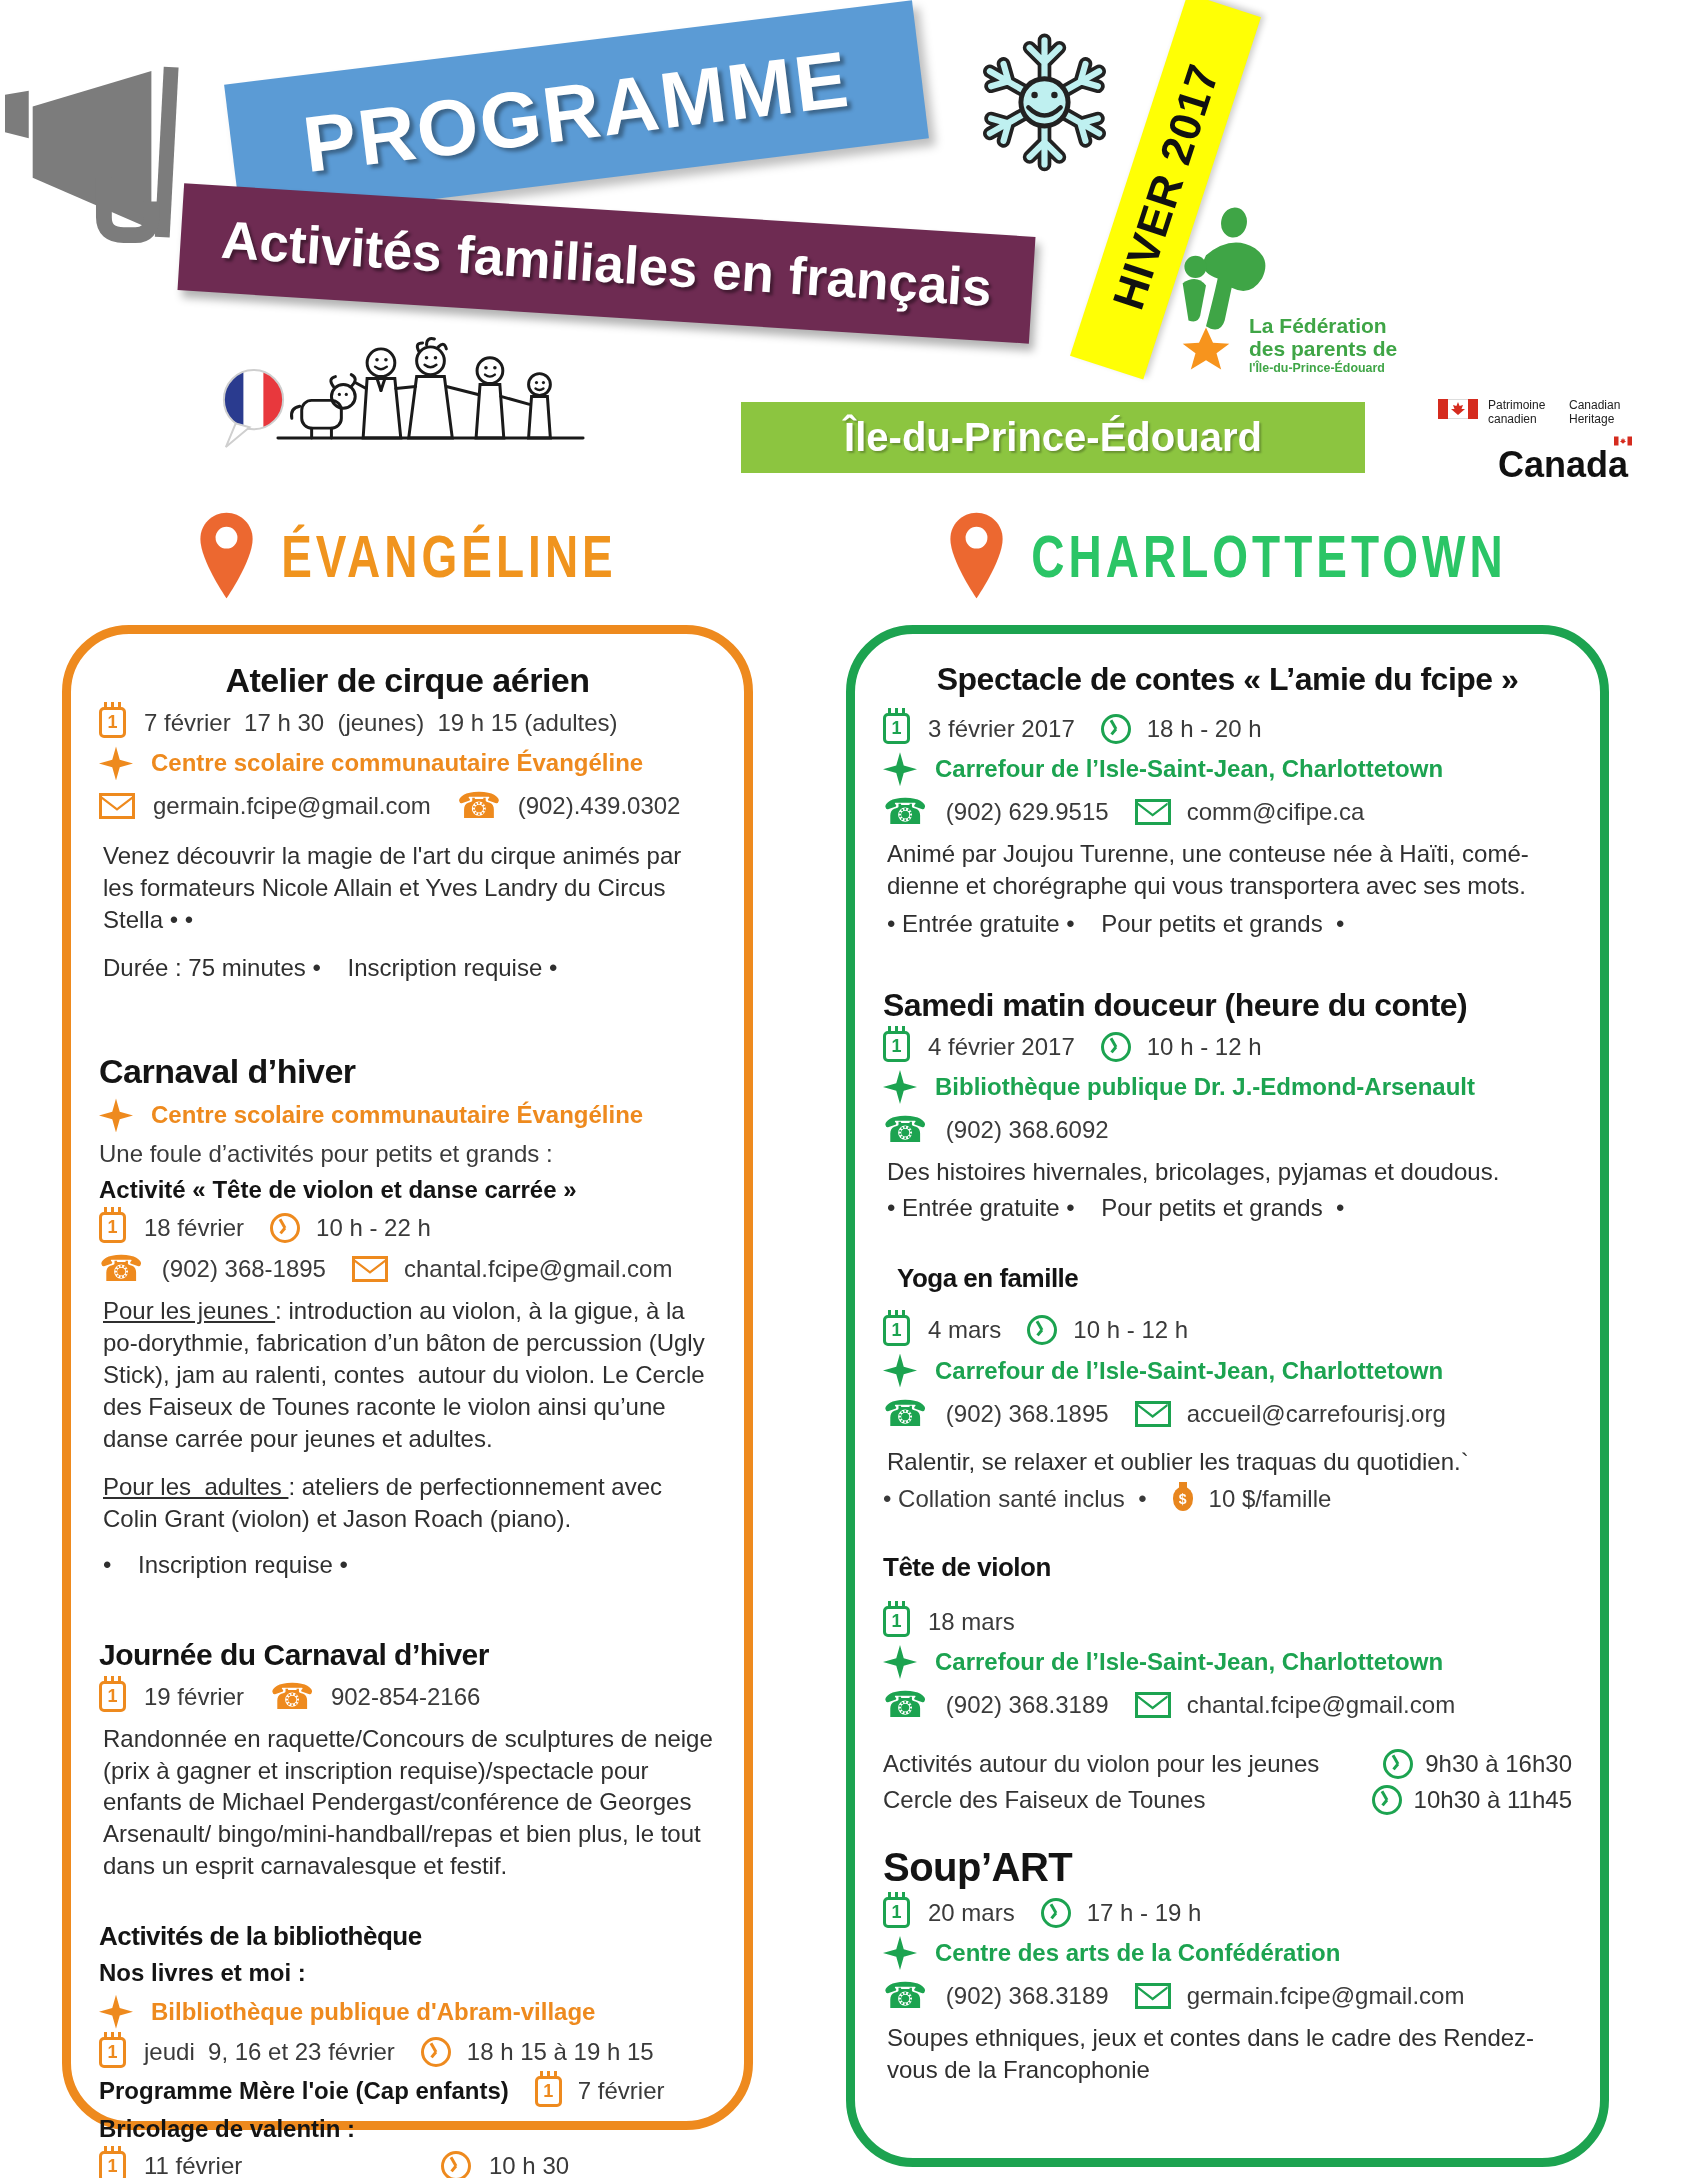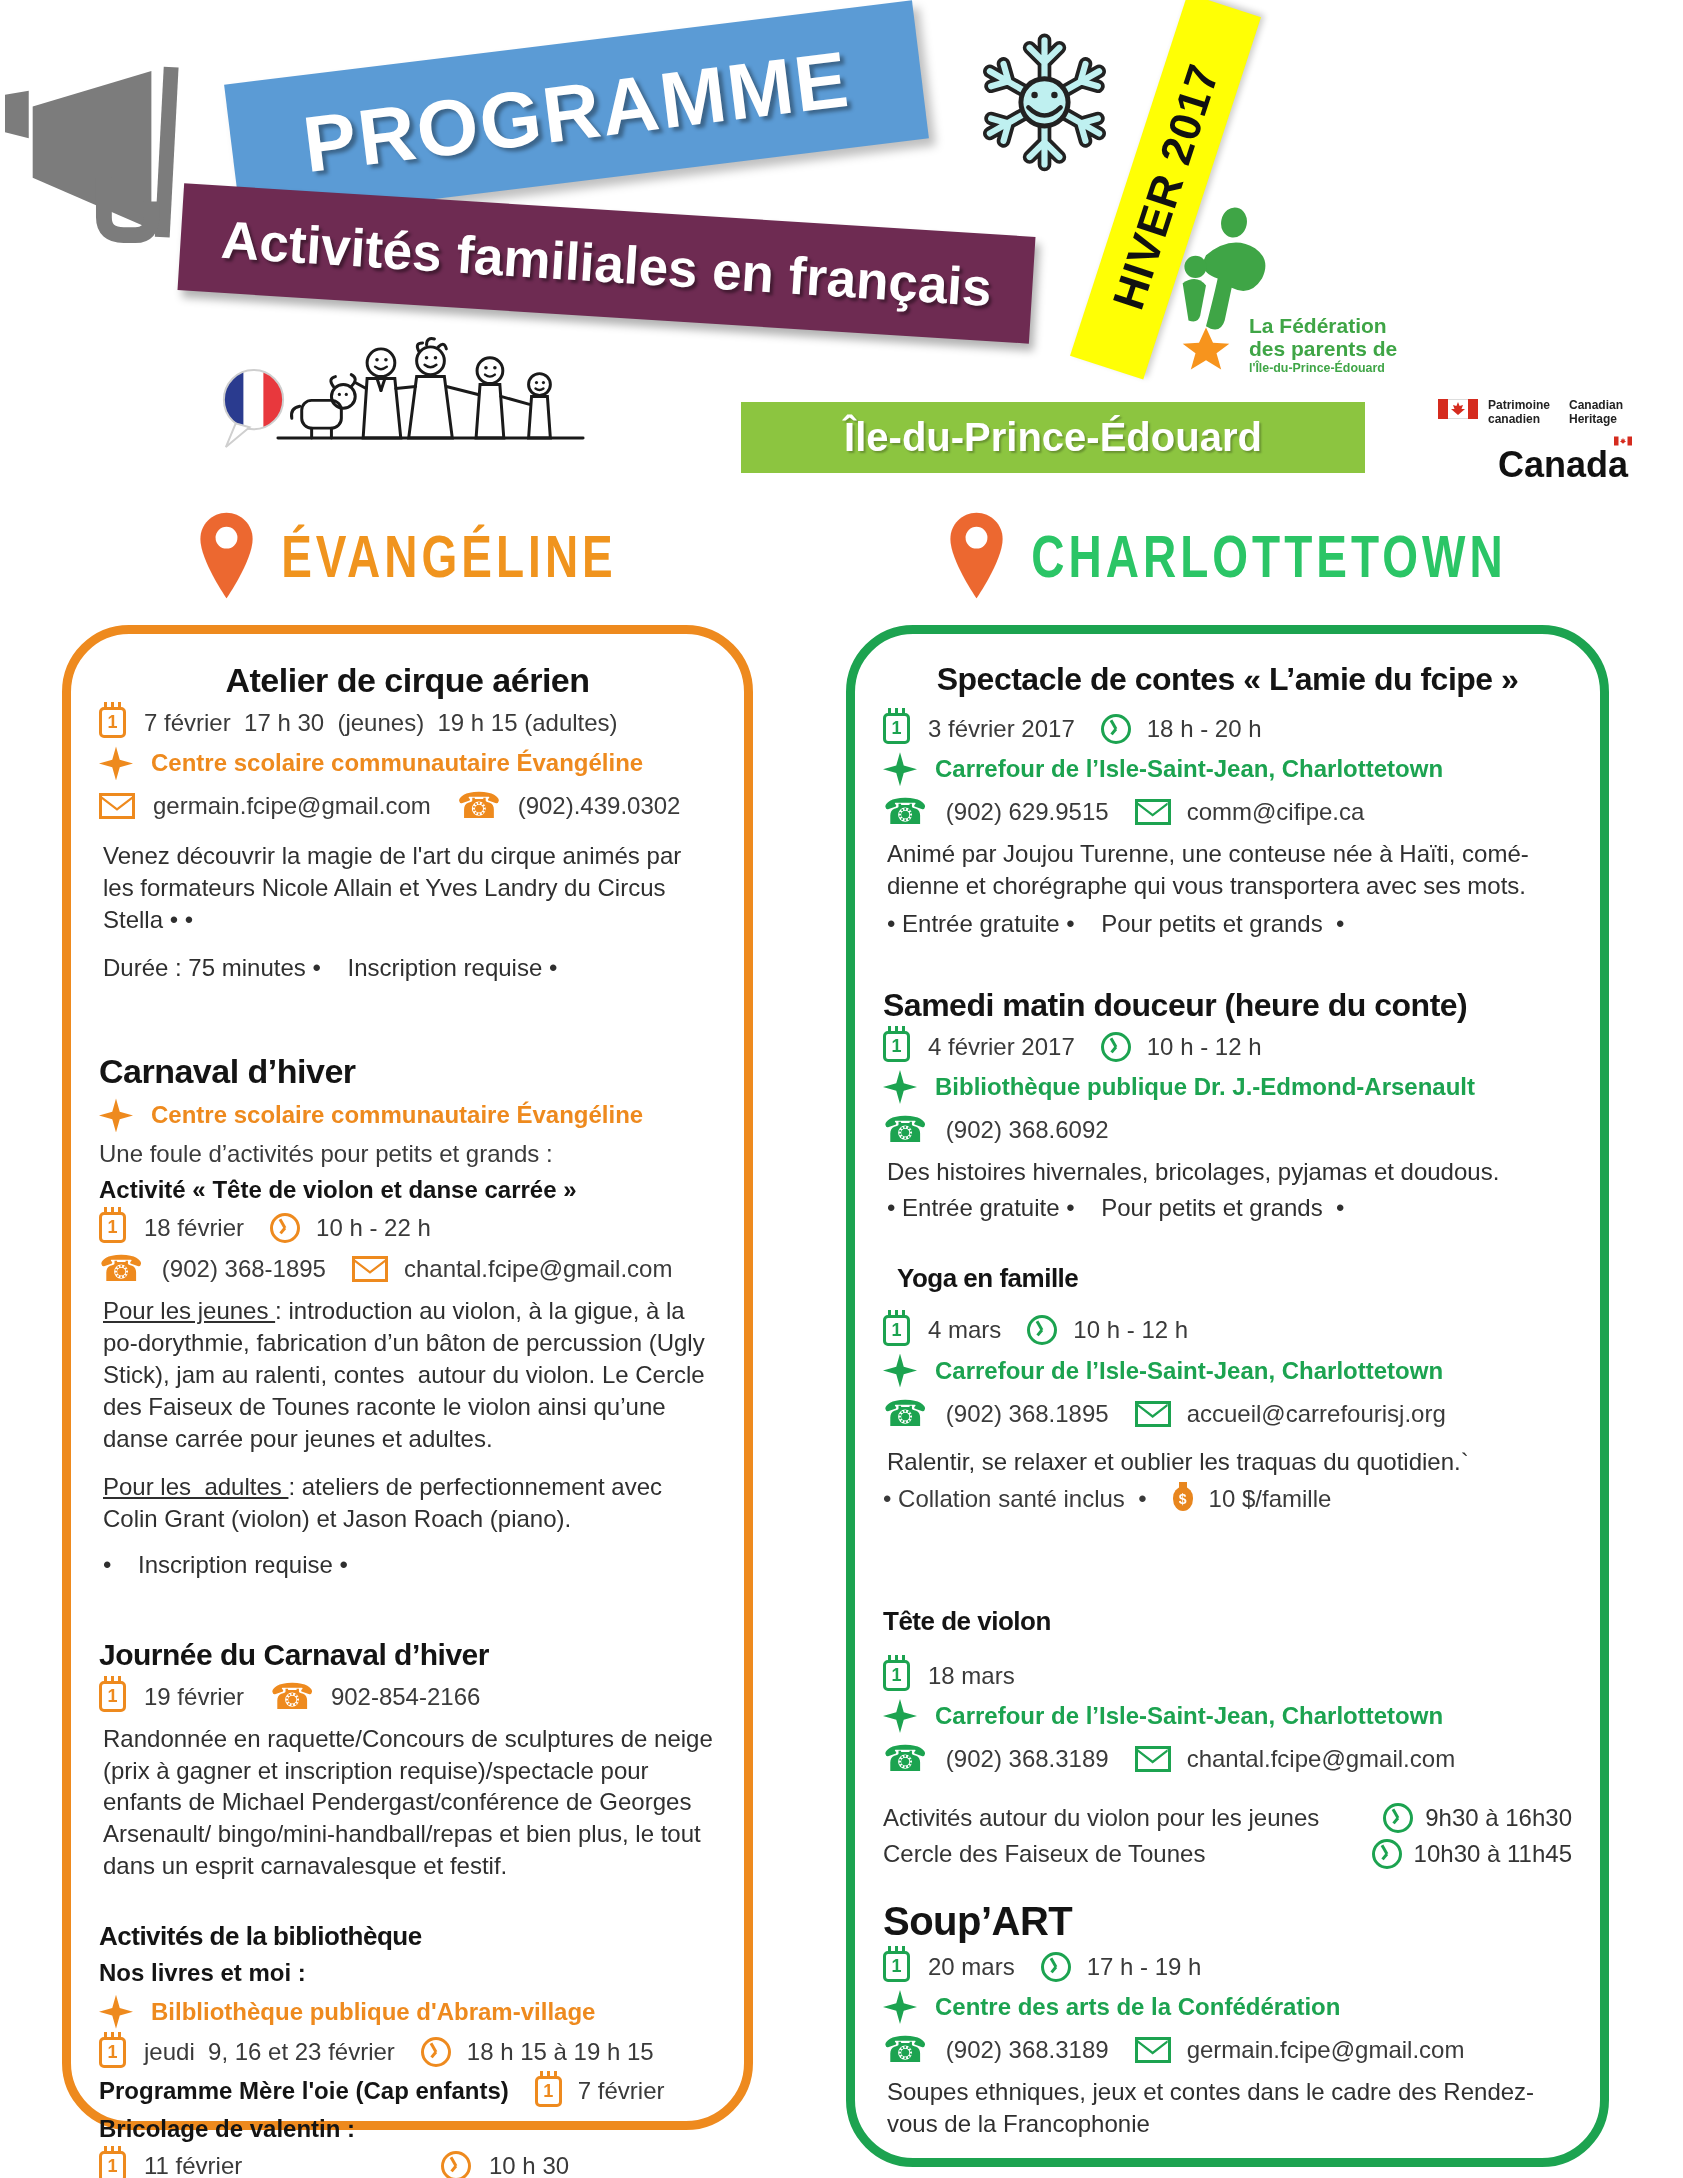"Patrimoine canadien" .heritage { font-weight: bold -> none }
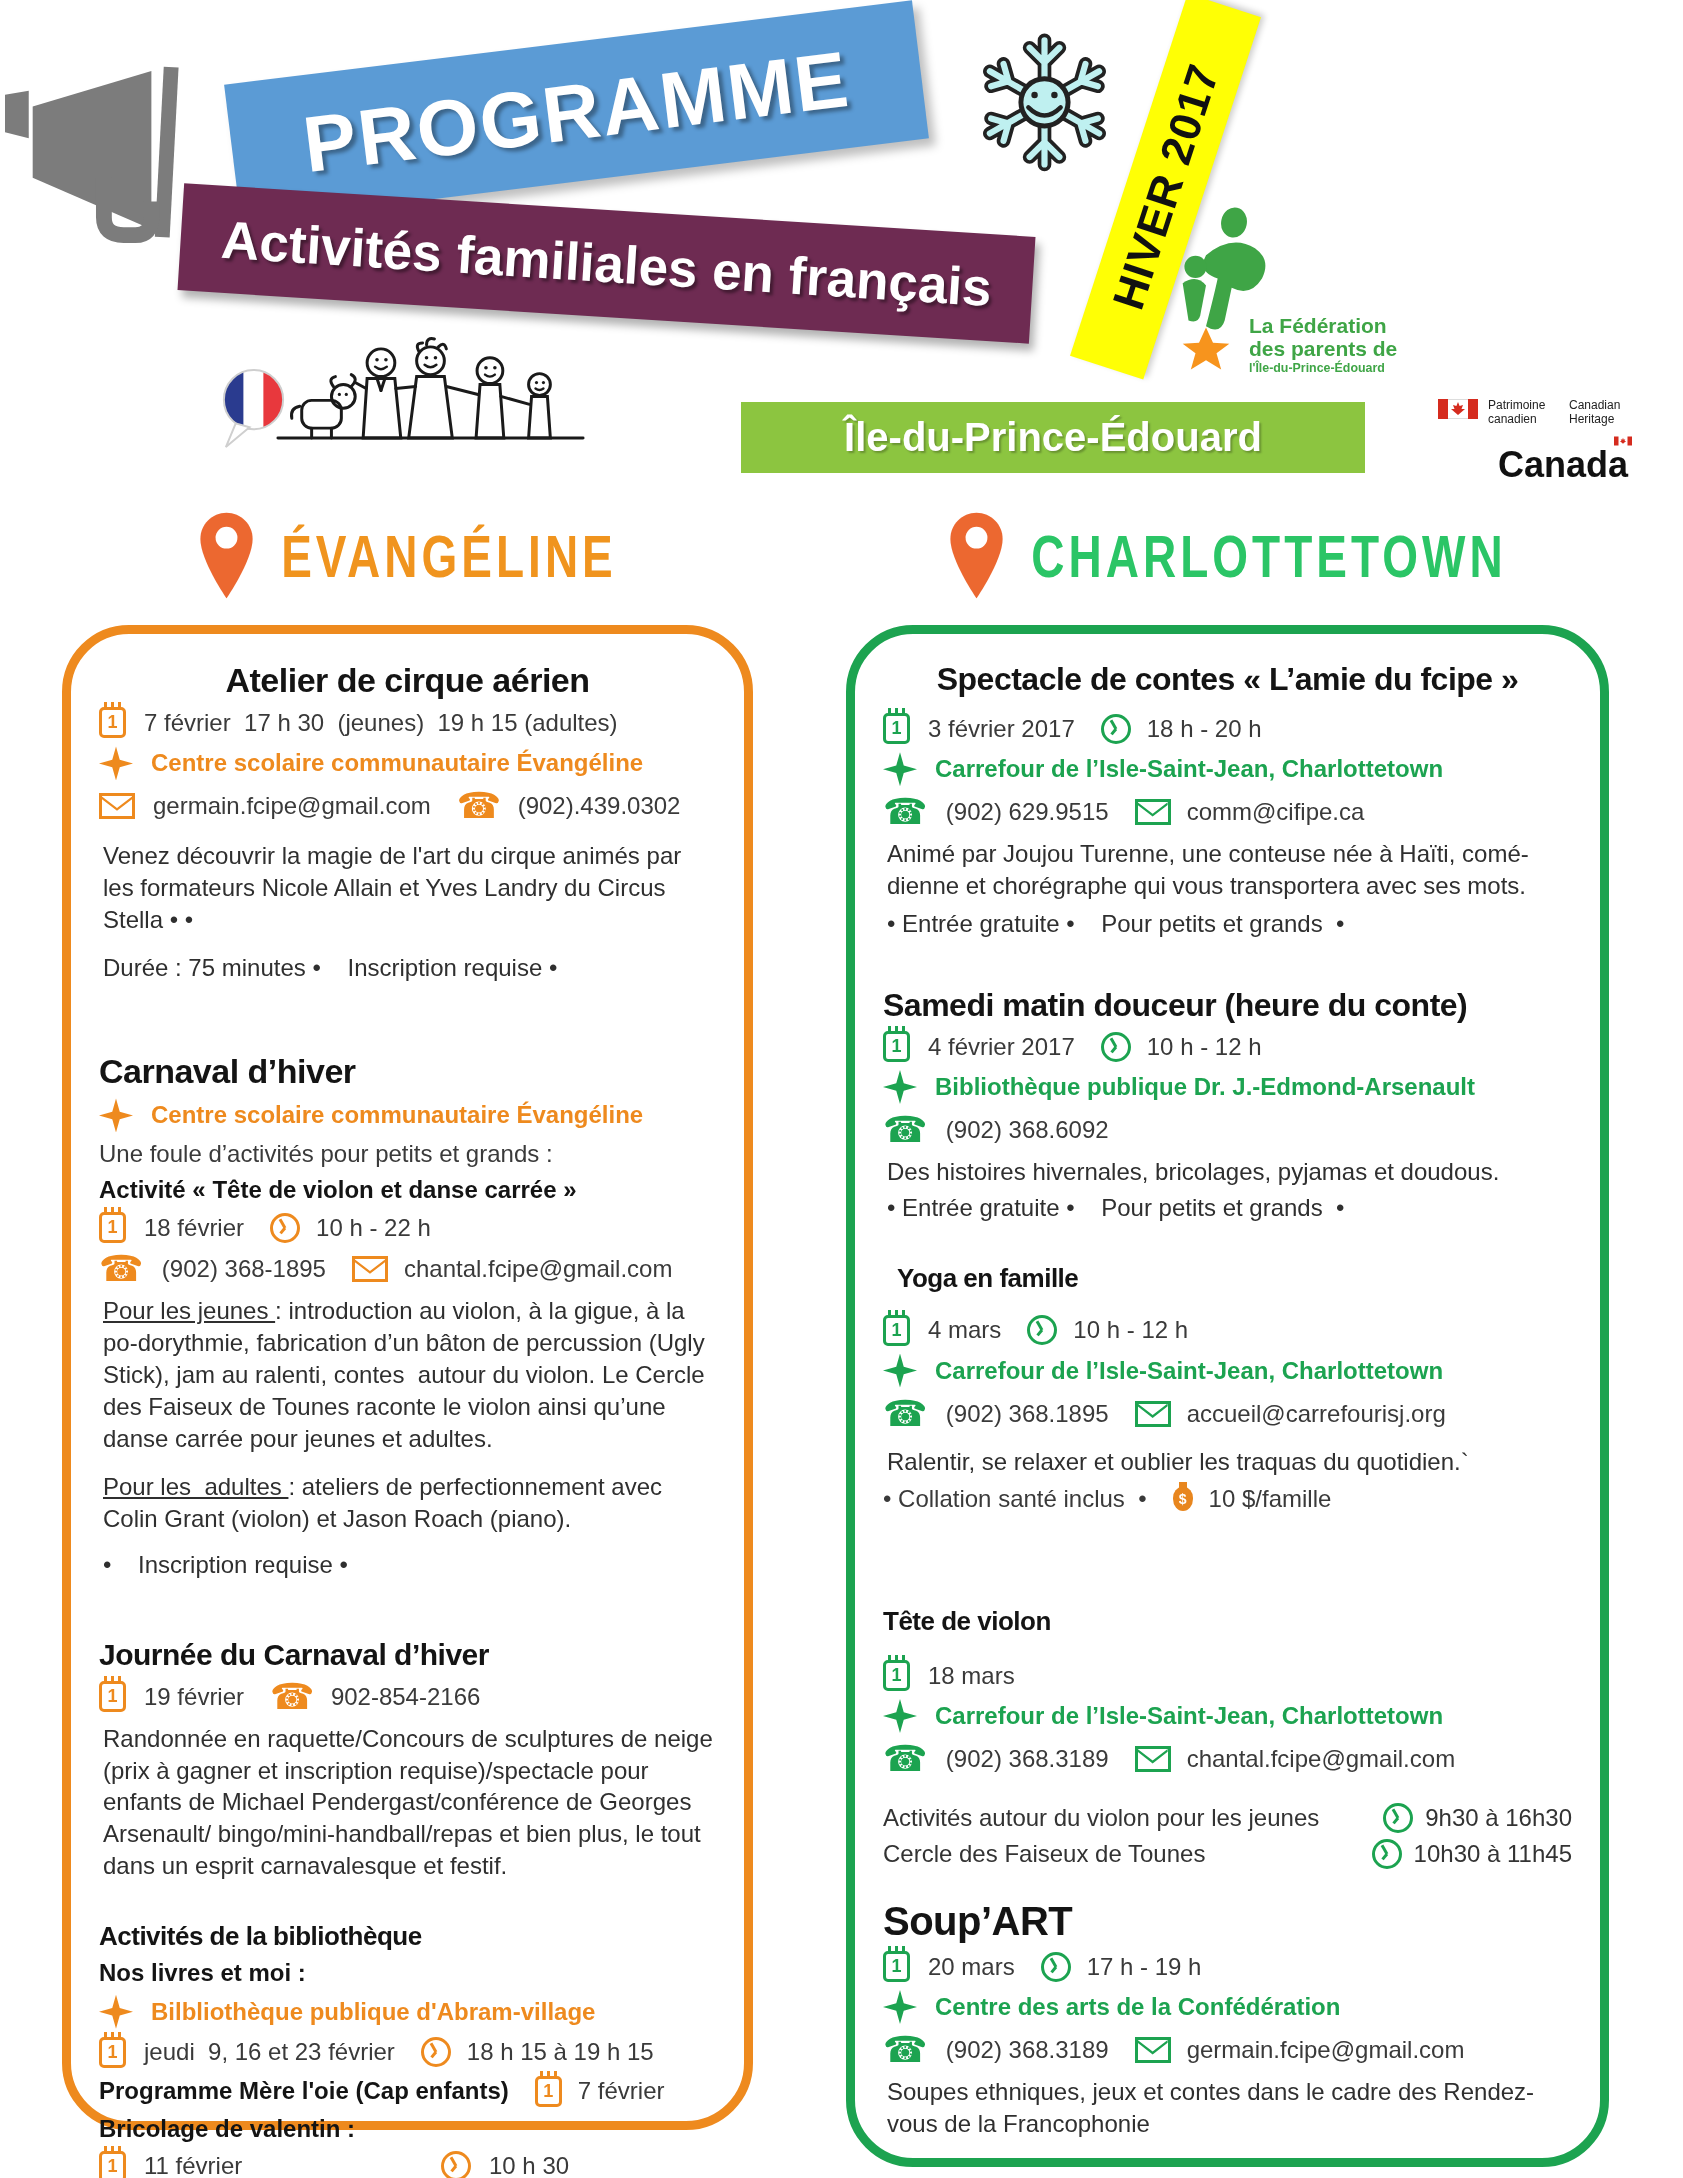"Tête de violon" .mt95 { margin-top: 94px -> 40px }
